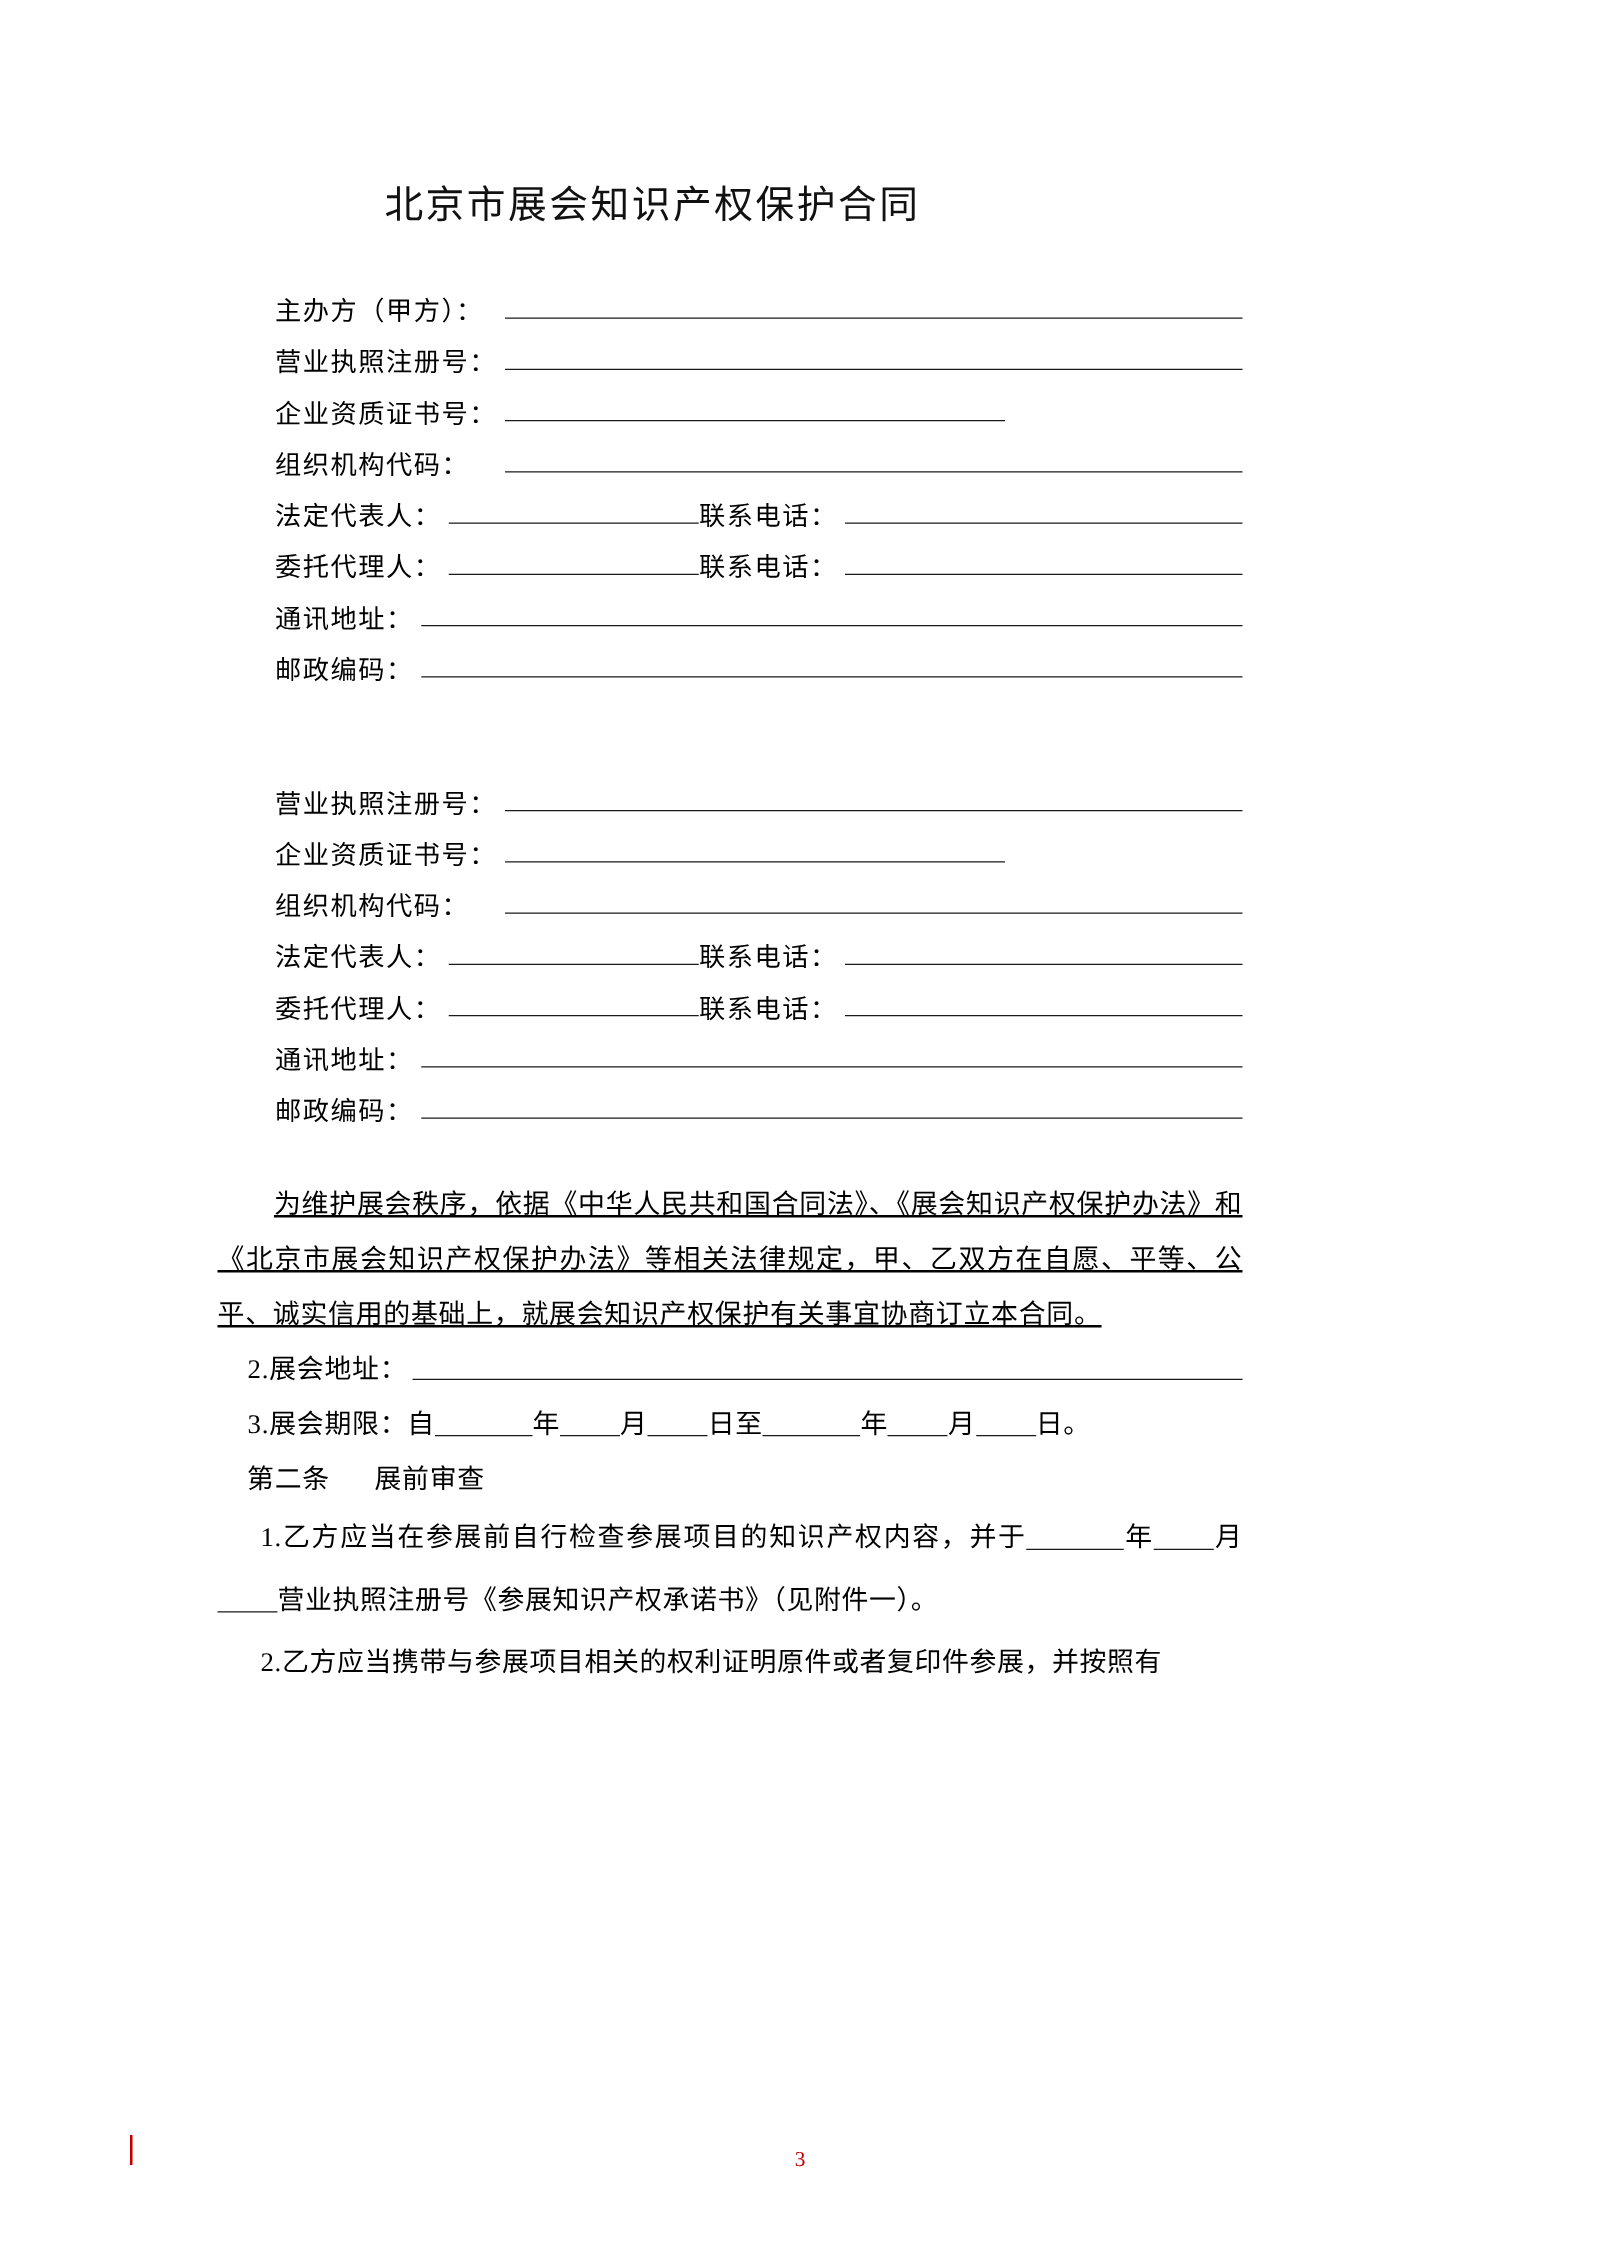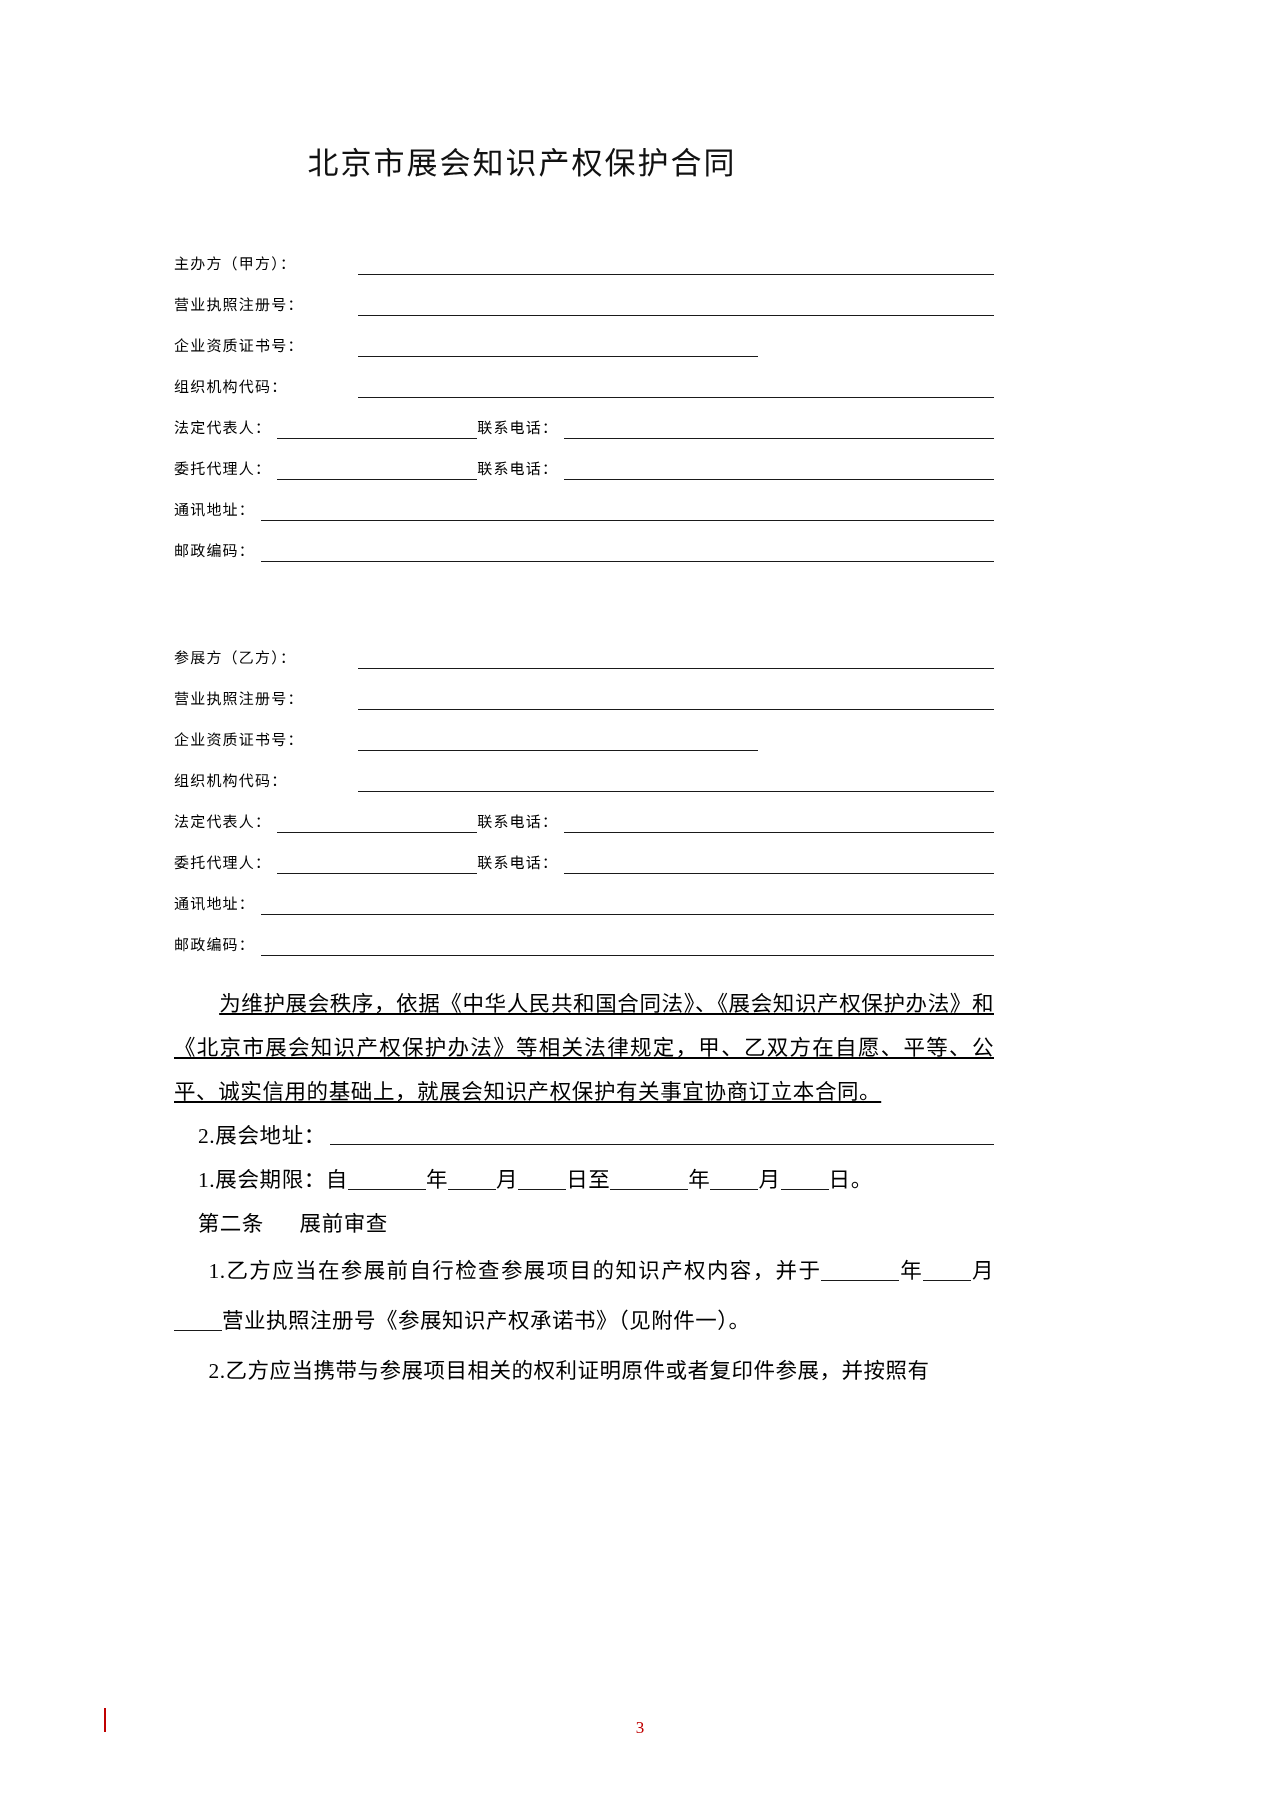"主办方（甲方）：" .field-row { align-items: flex-end -> flex-start; font-size: 15px -> 21px; margin-left: none -> 46px }
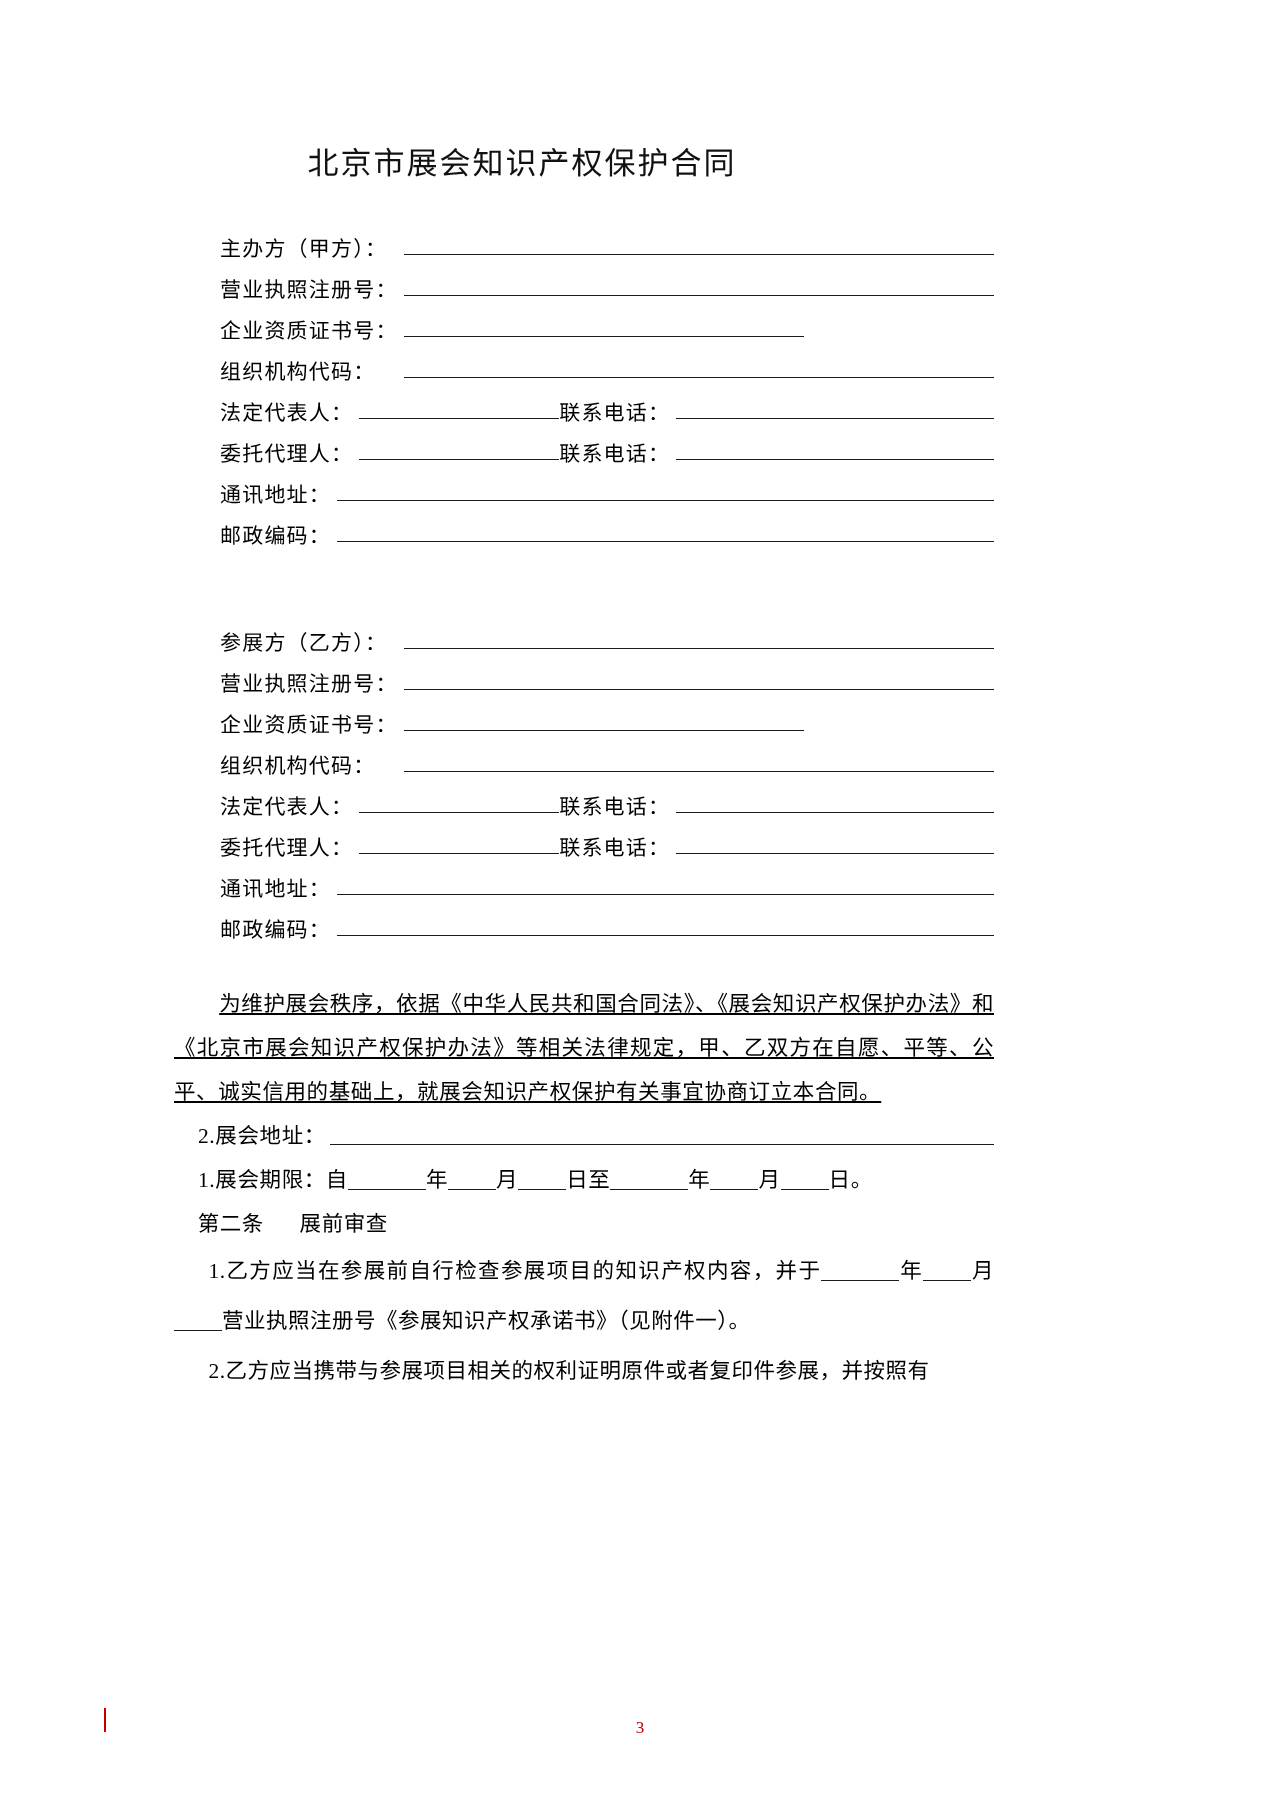"参展方（乙方）：" div.field-row { html: <div> <span>参展方（乙方）：</span> <span></span> </div> -> none }
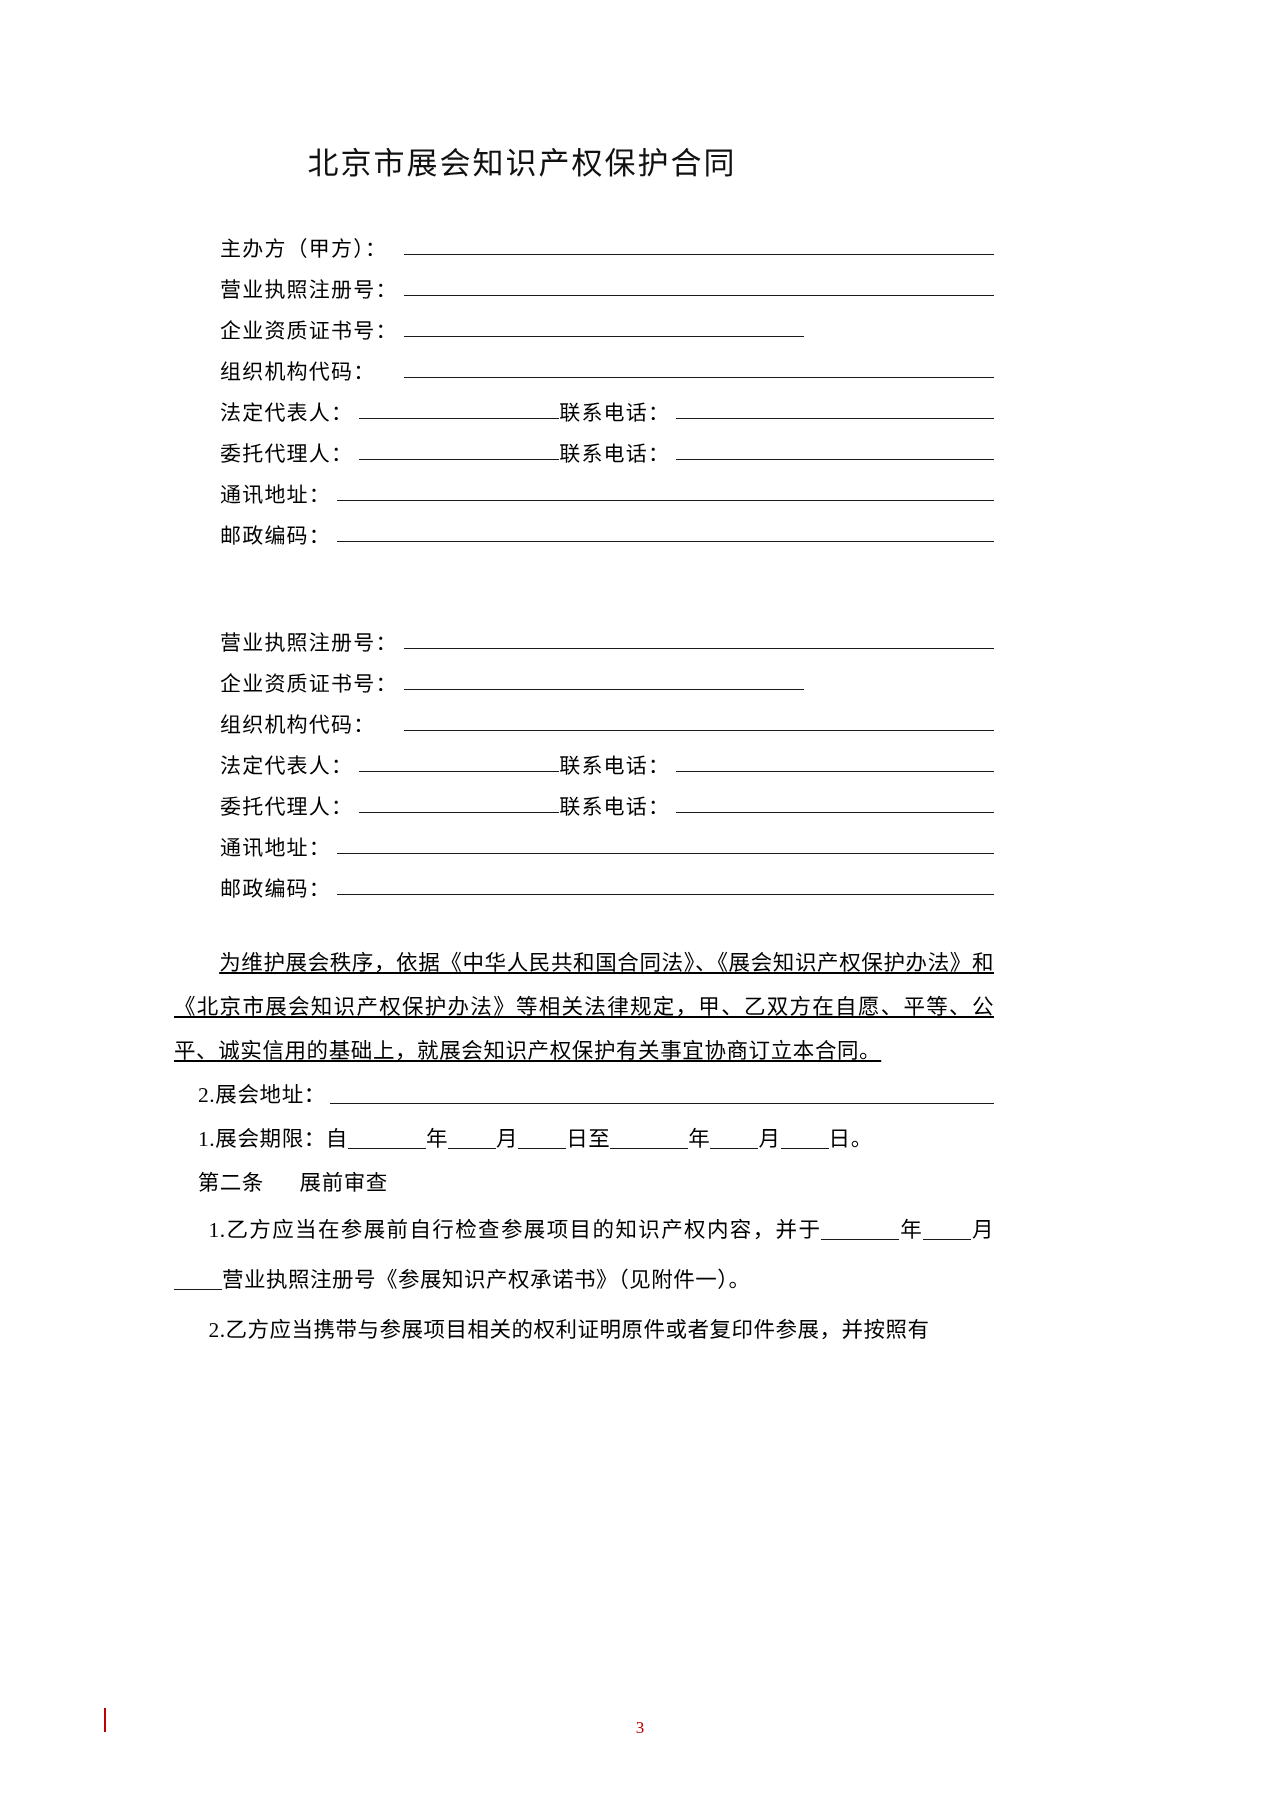"1.展会期限：自" span { text: 1 -> 3 }
